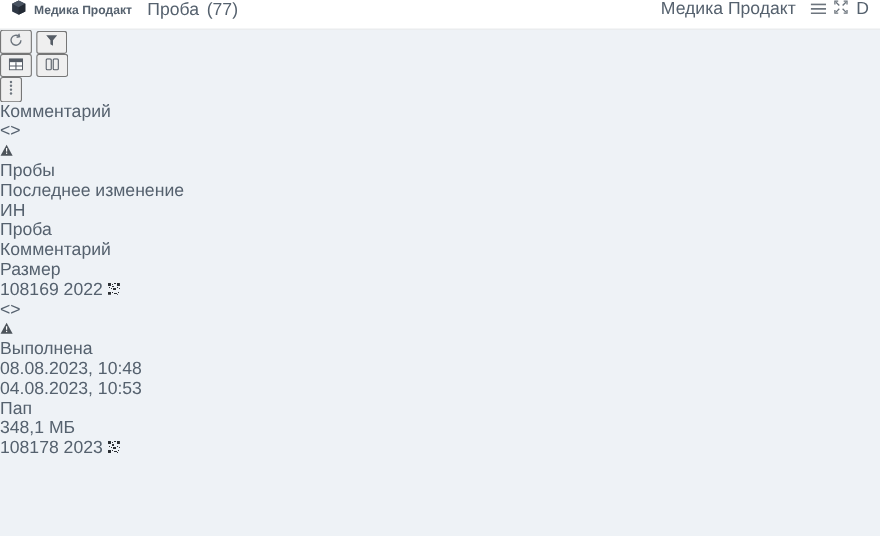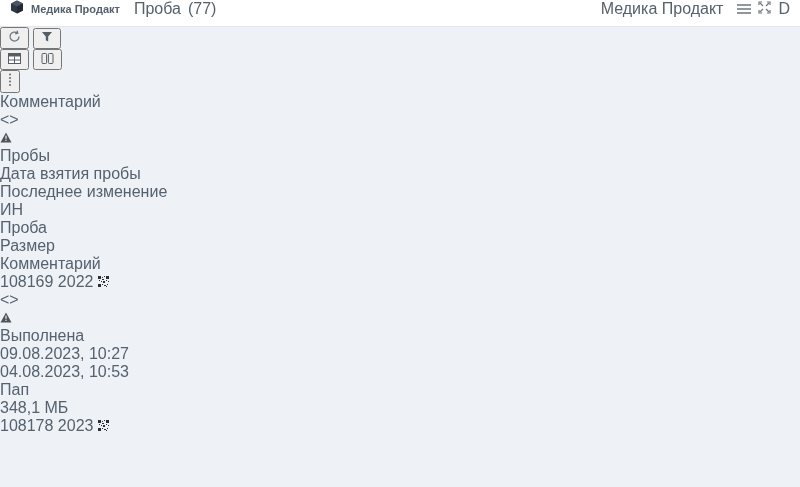"Дата взятия пробы" div.cell { html: <div>Дата взятия пробы</div> -> none }
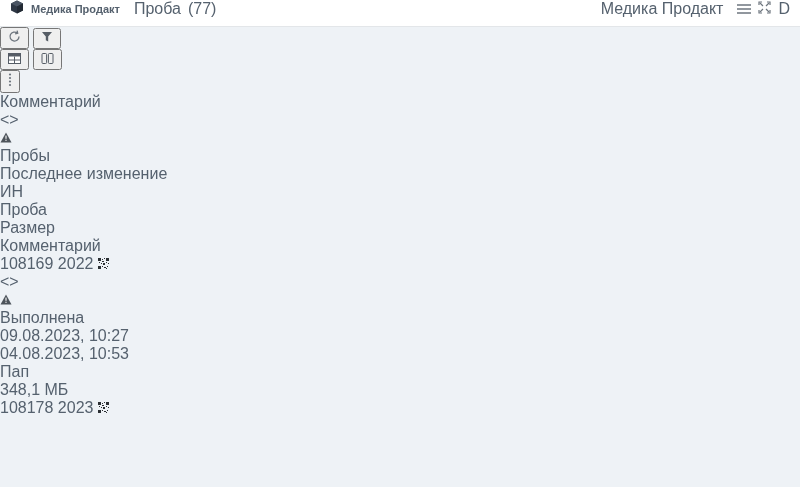"Размер" div.cell { order: before "Комментарий" -> after "Комментарий" }
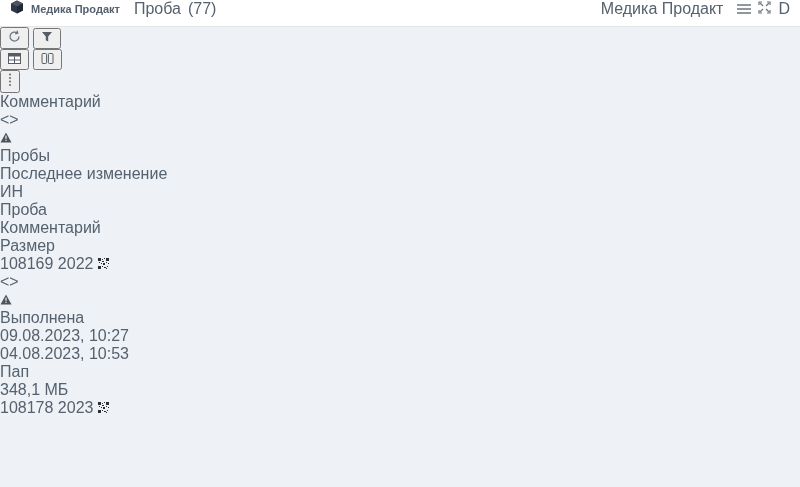"09.08.2023, 10:27" div.cell { text: 09.08.2023, 10:27 -> 08.08.2023, 10:48 }
